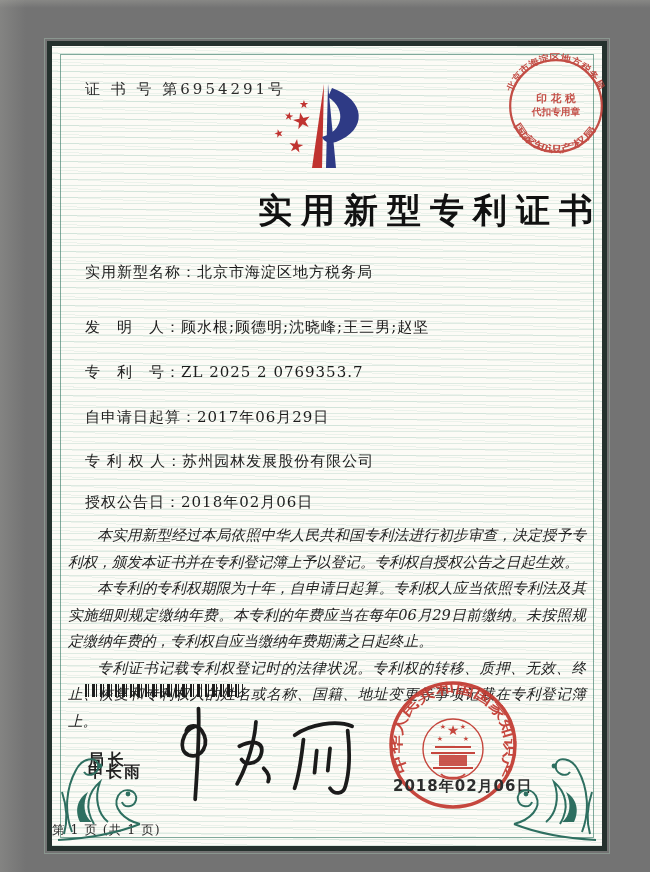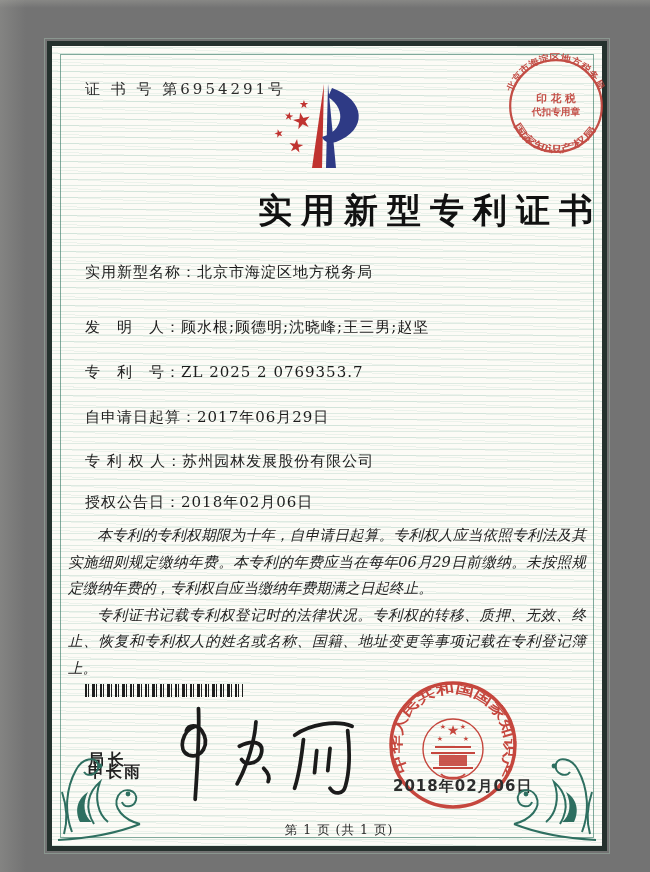"本实用新型经过本局依照中华人民共和国专利法进行初步审查，决定授予专利权，颁发本证" p { html: none -> <p>本实用新型经过本局依照中华人民共和国专利法进行初步审查，决定授予专利权，颁发本证书并在专利登记簿上予以登记。专利权自授权公告之日起生效。</p> }
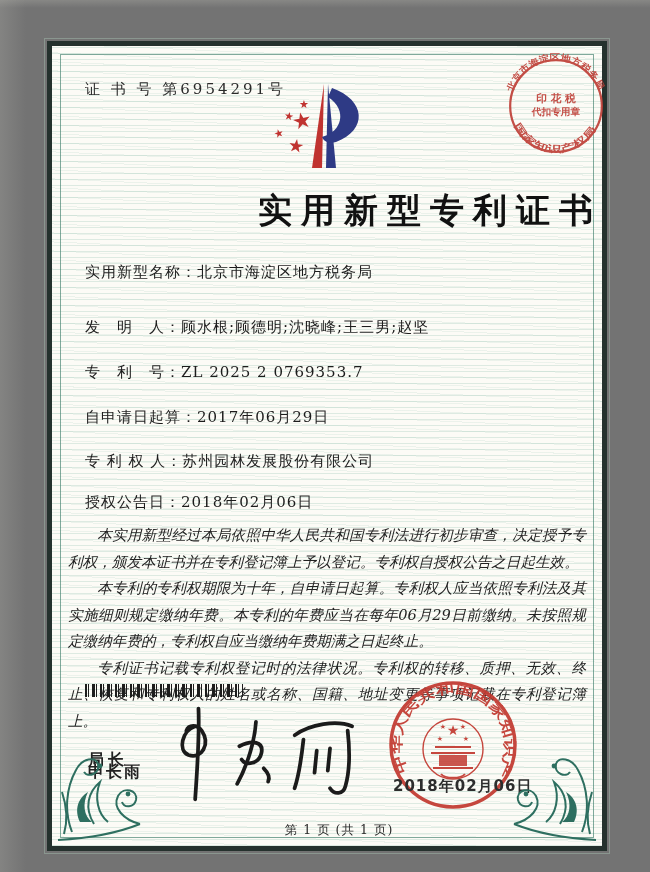"第 1 页 (共 1" .footer { left: 12px -> 0; text-align: center -> none }
